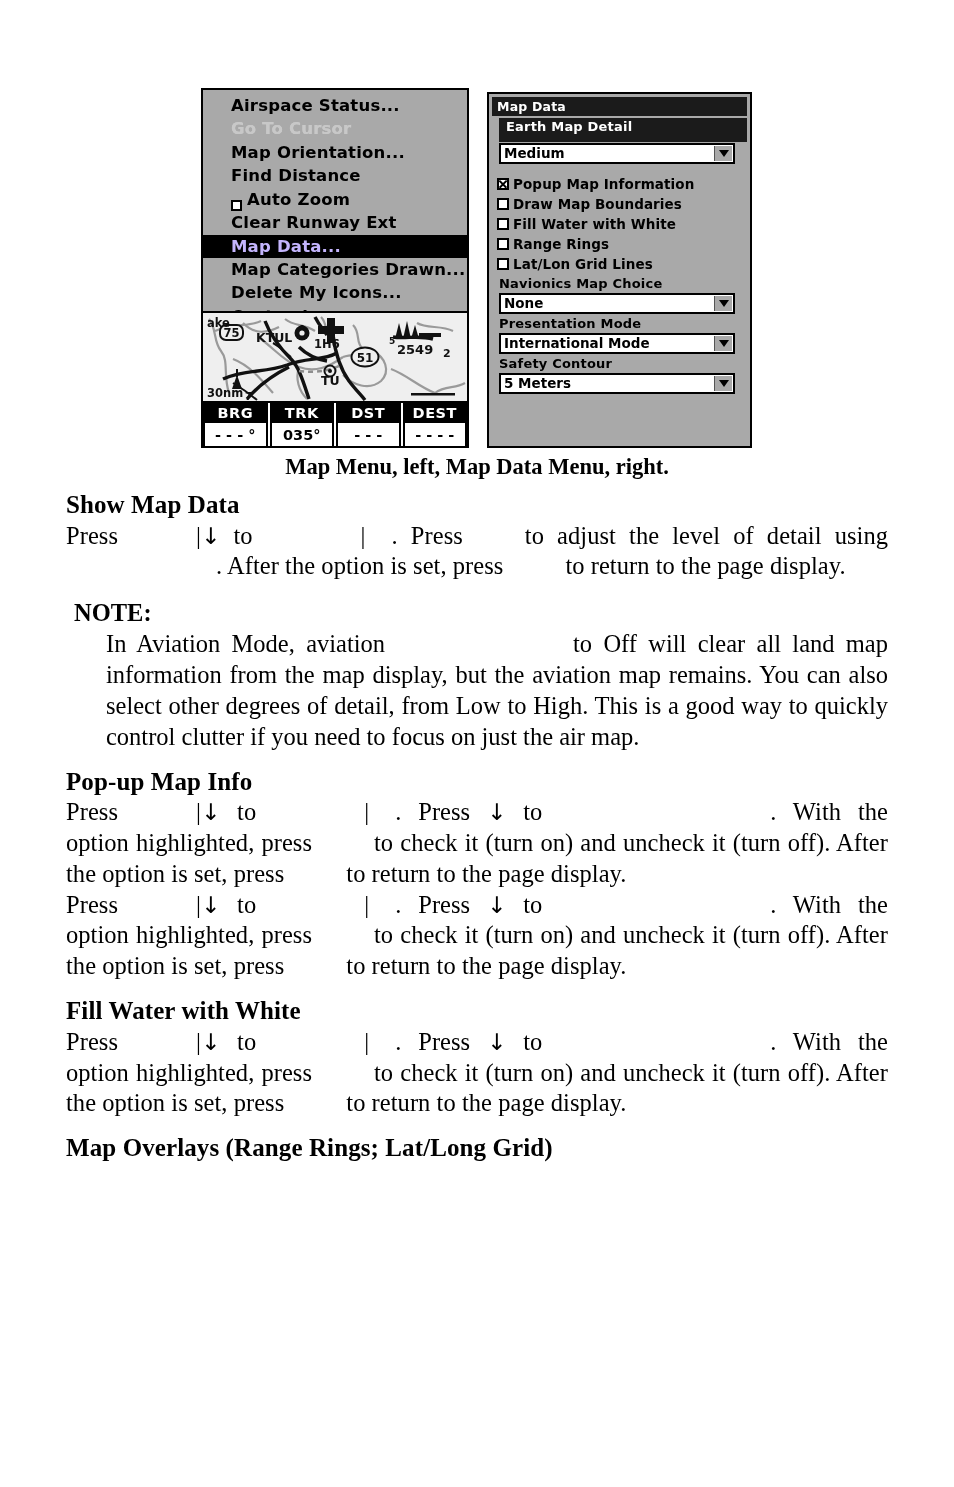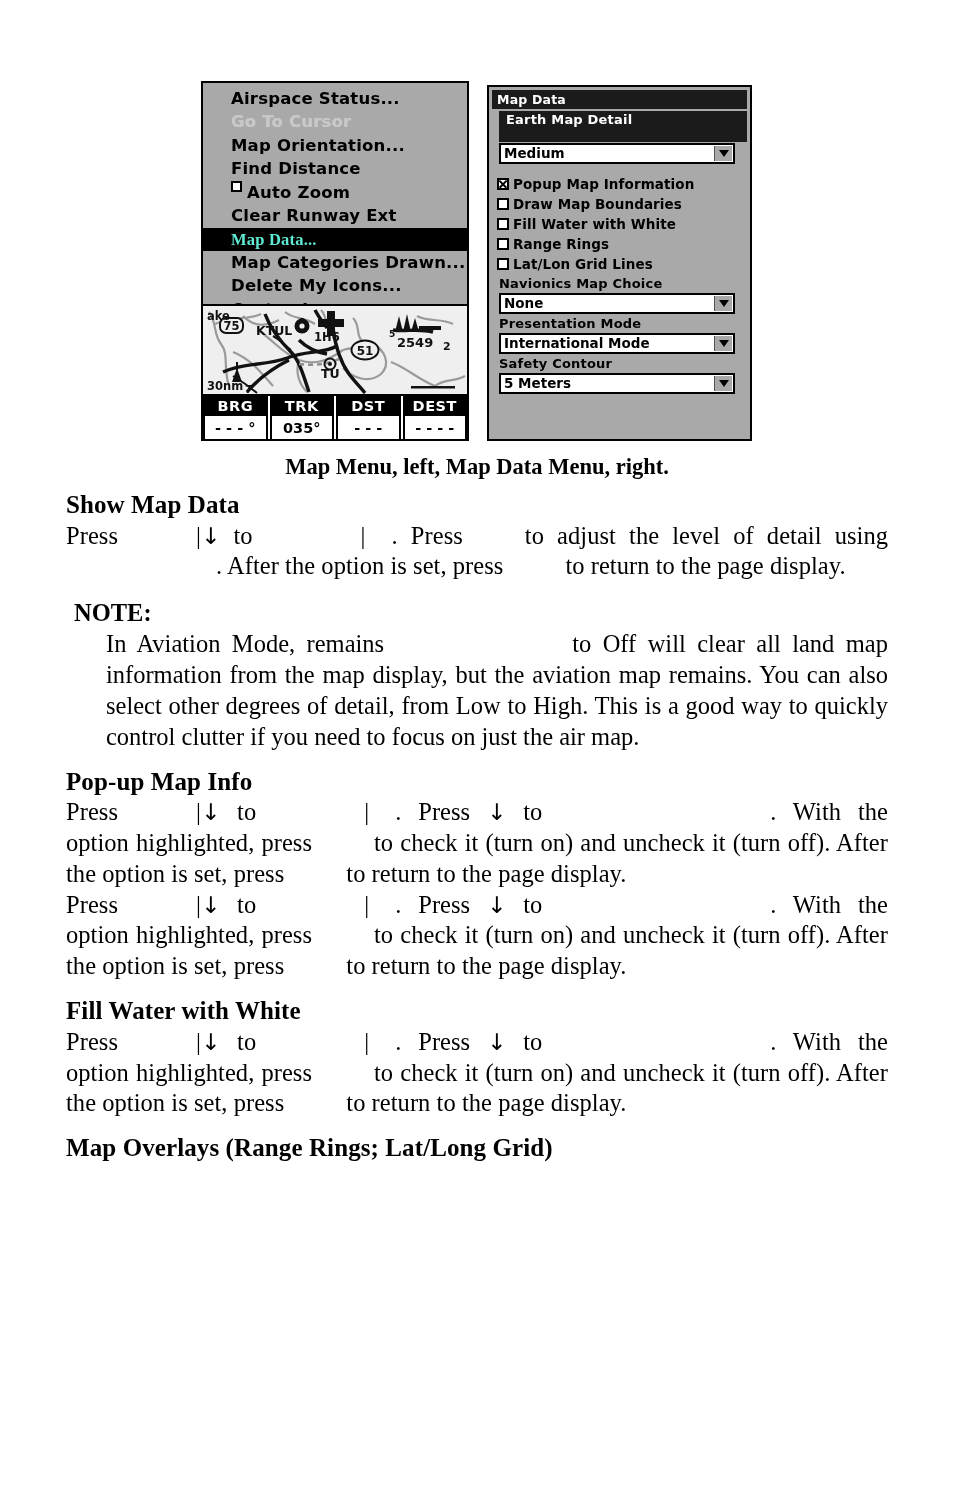"Airspace Status..." .figure-area { top: 81px -> 88px }
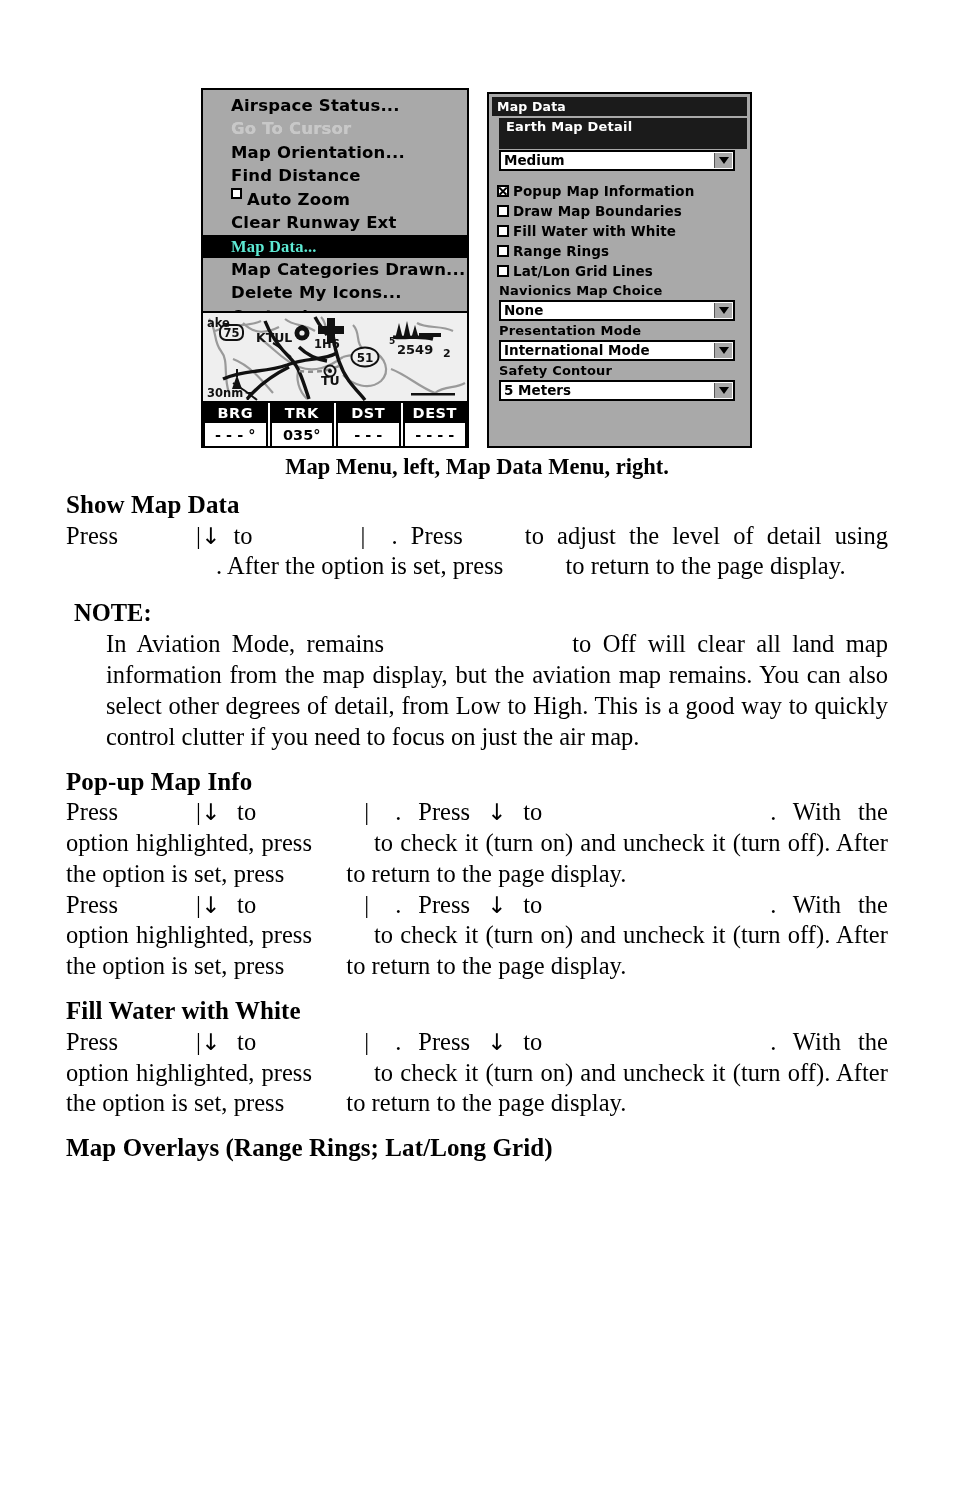"Earth Map Detail" .md-label { padding: 1px 4px 15px 7px -> 1px 4px 8px 7px }
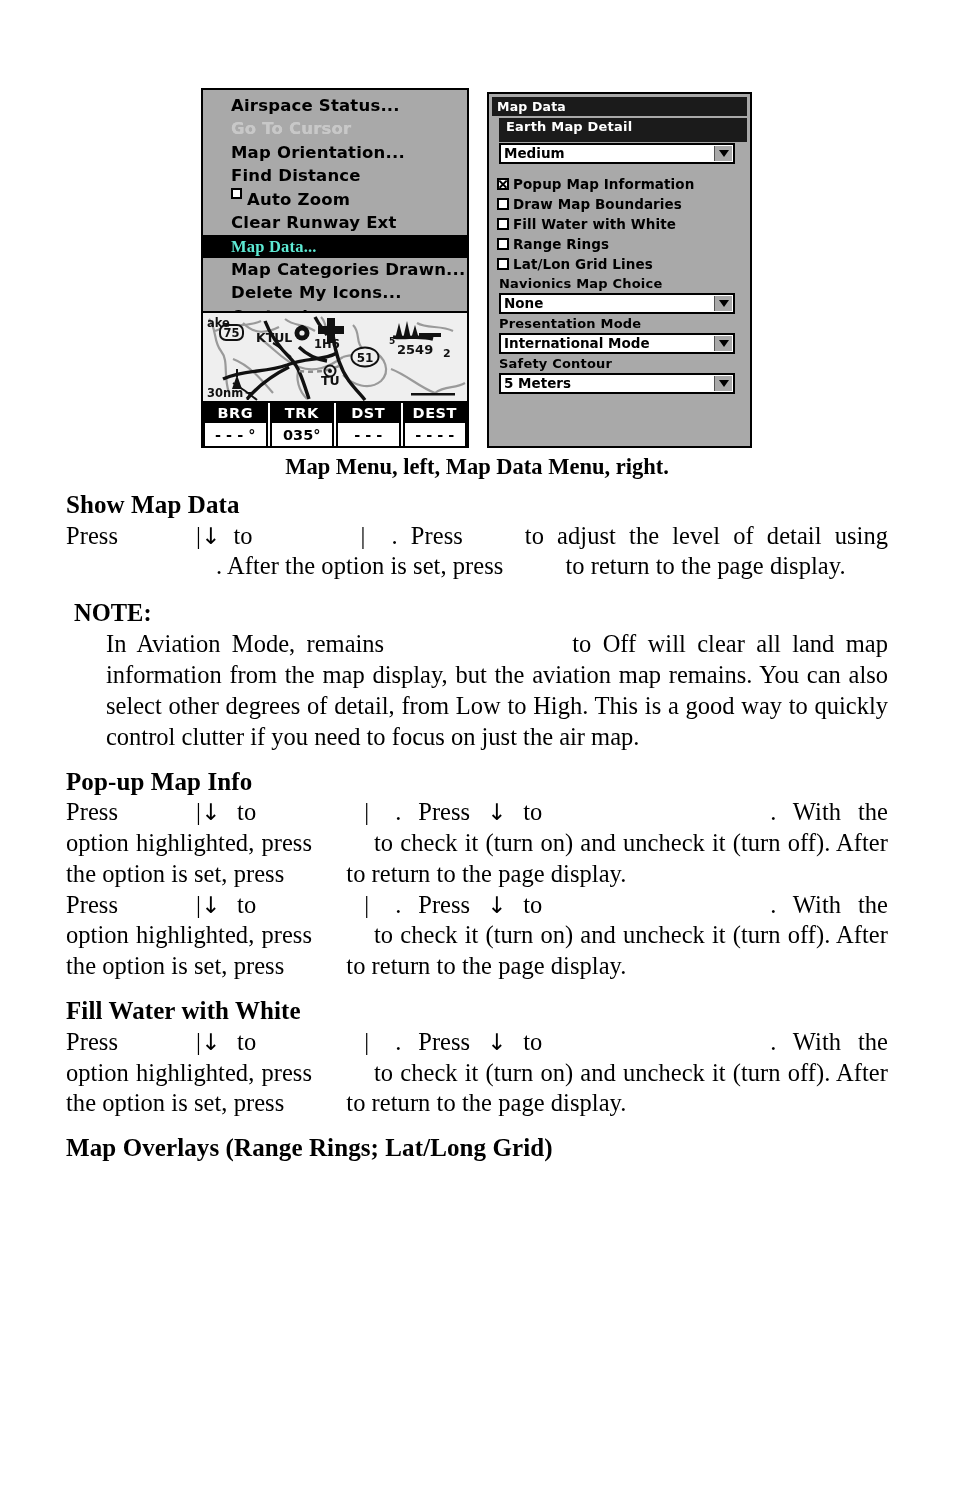"Auto Zoom" .menu-item.has-check { align-items: flex-start -> flex-end }
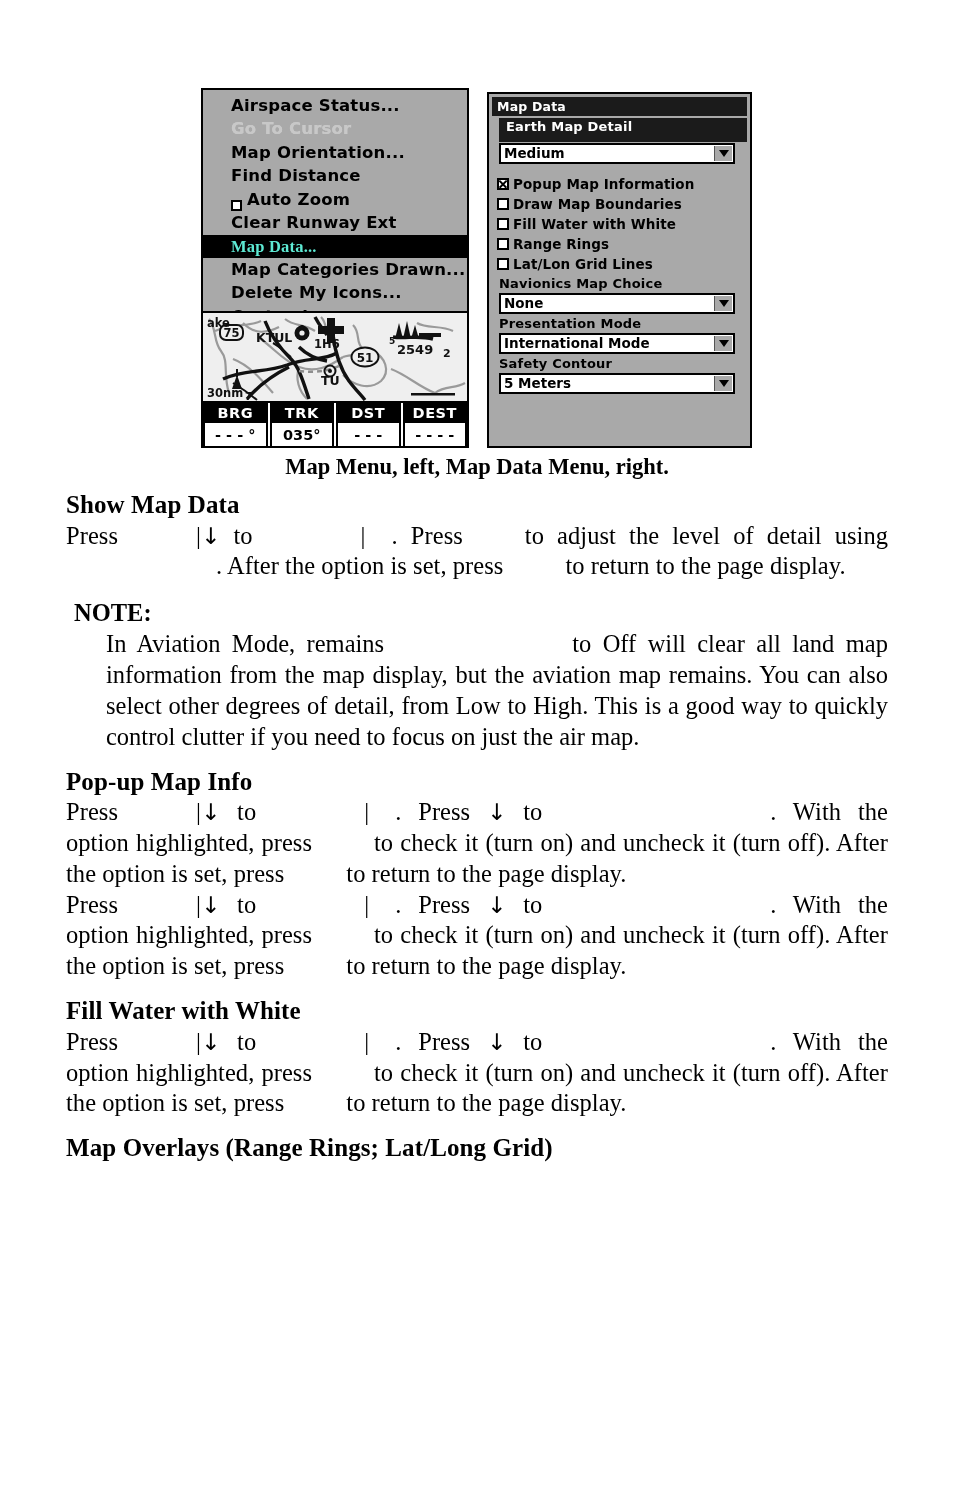"Map Data..." .menu-item.selected { color: #5eead4 -> #c4b5fd; font-family: Liberation Serif, serif -> none }
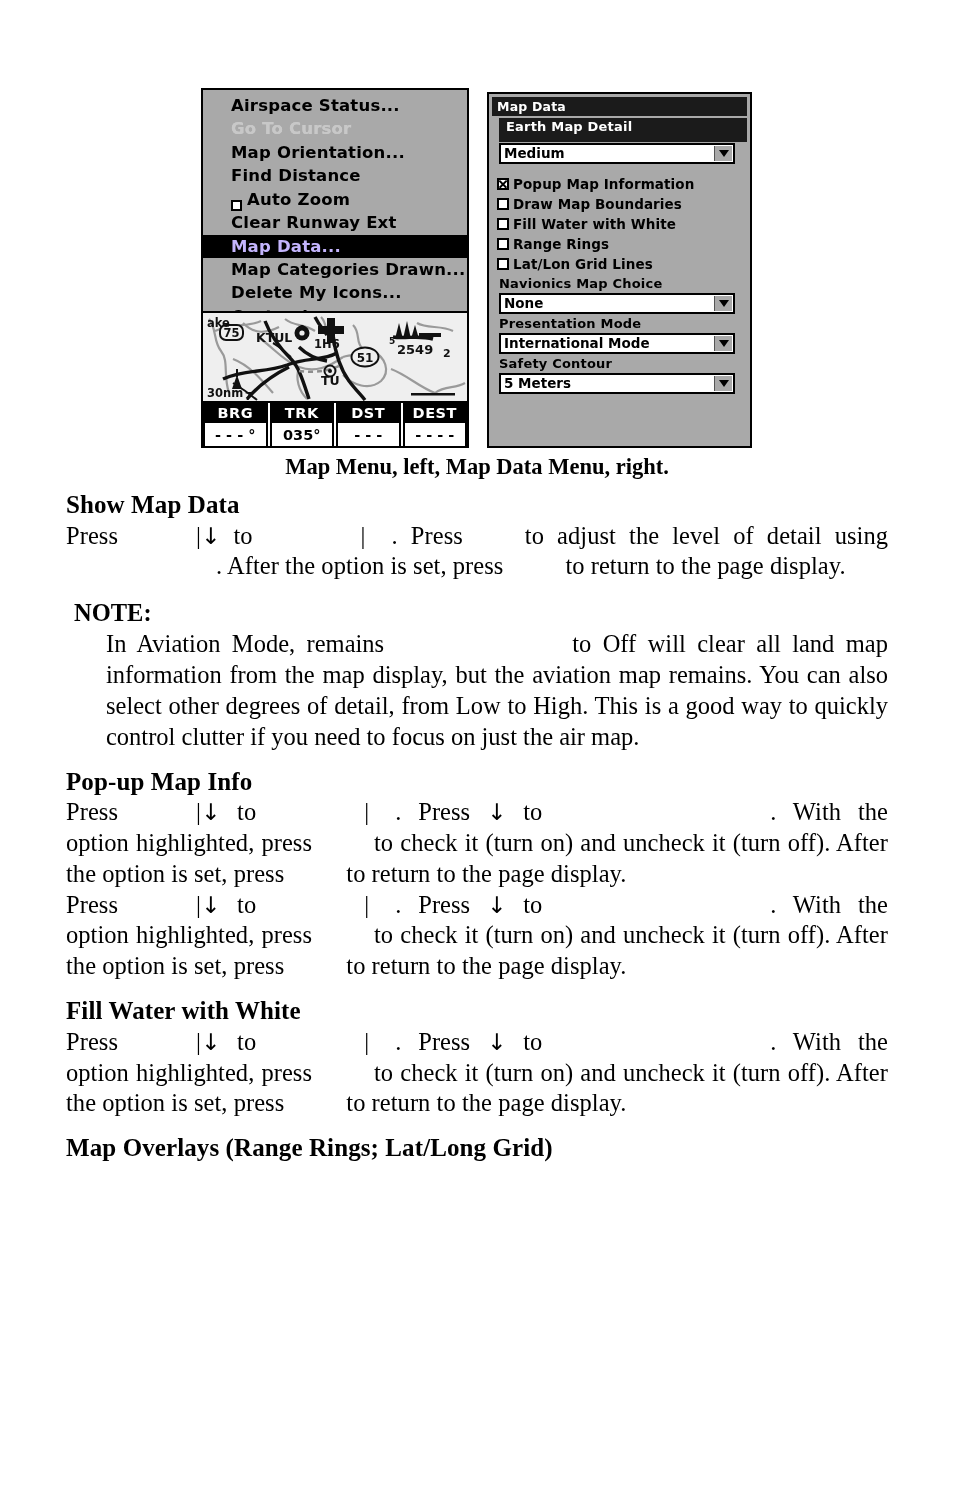"In Aviation Mode, remains" span { text: remains -> aviation }
